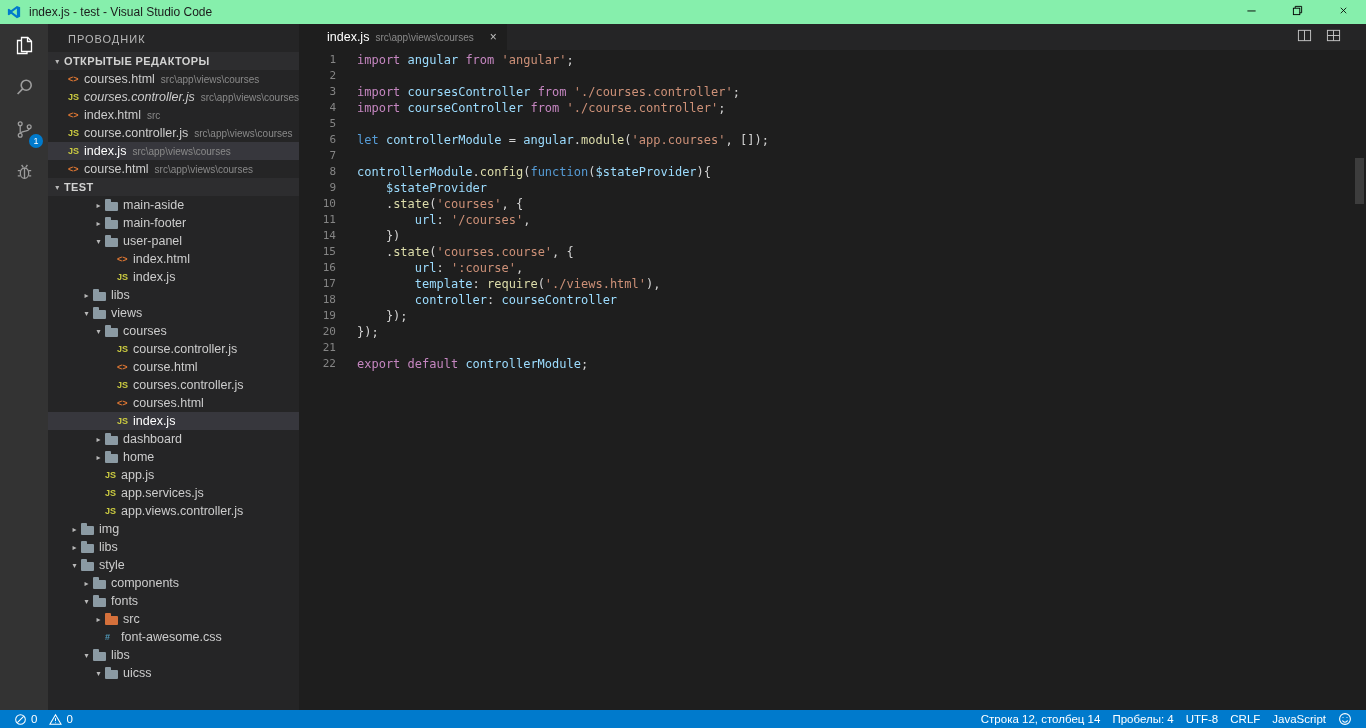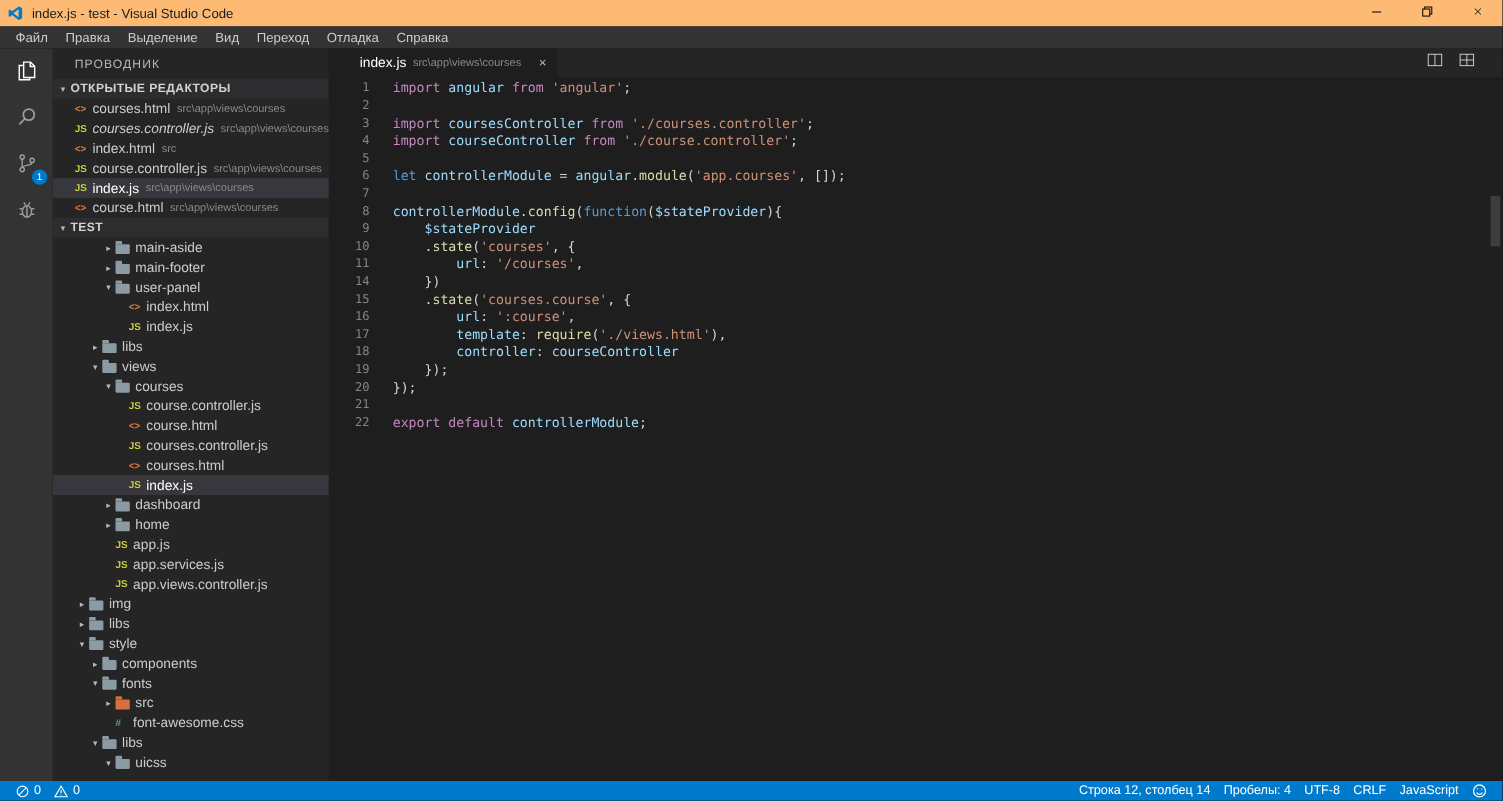"index.js - test - Visual" .titlebar { background: #fdba74 -> #86efac }
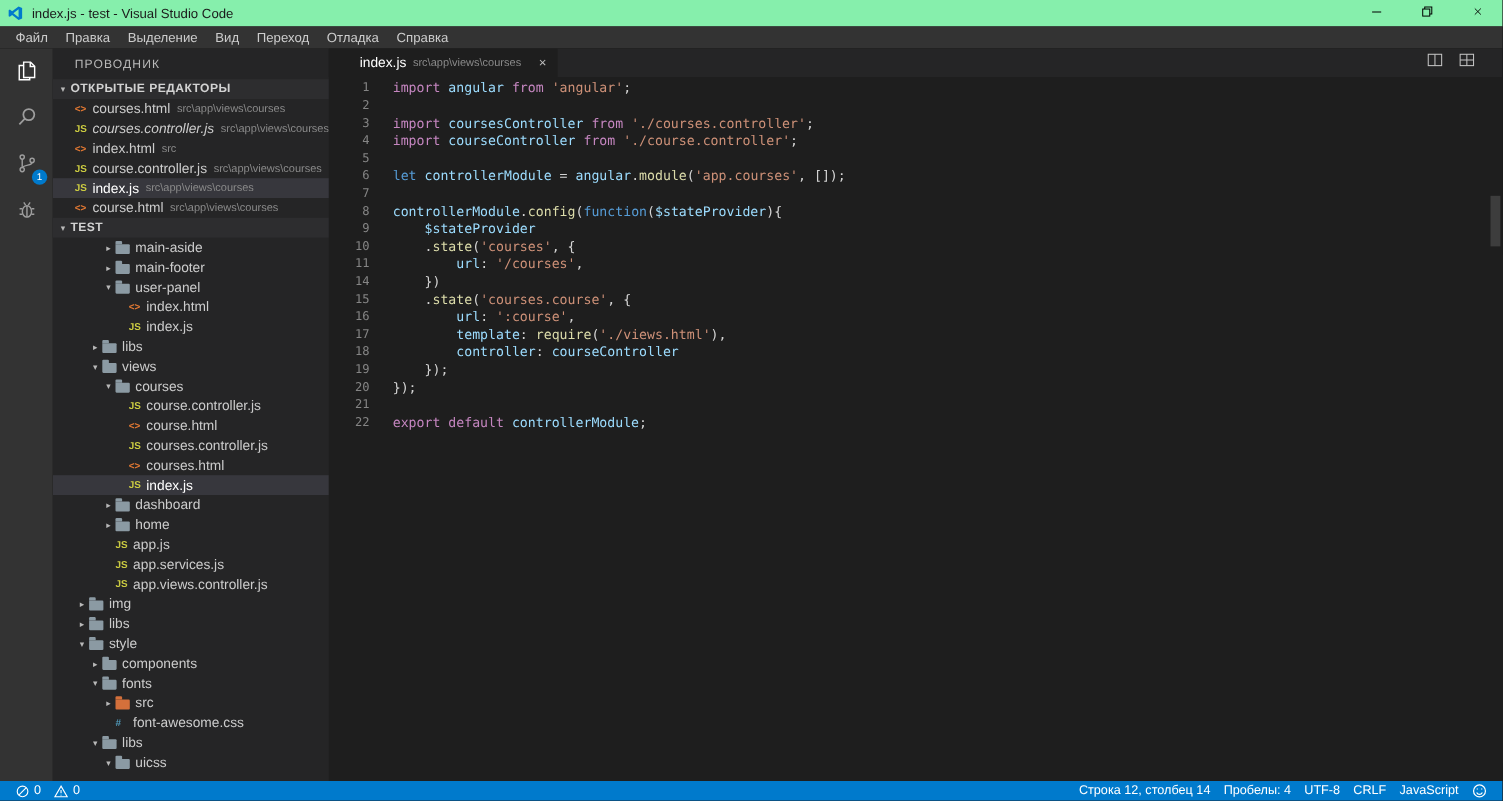"Файл" div.menubar { html: <div> <div>Файл</div> <div>Правка</div> <div>Выделение</div> <div>Вид</div> <div>Переход</div> <div>Отладка</div> <div>Справка</div> </div> -> none }
